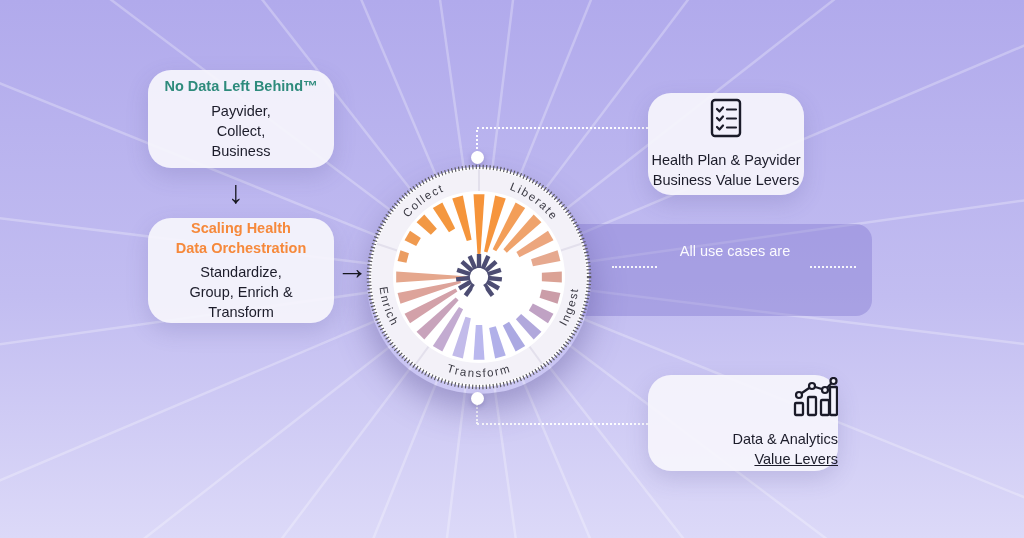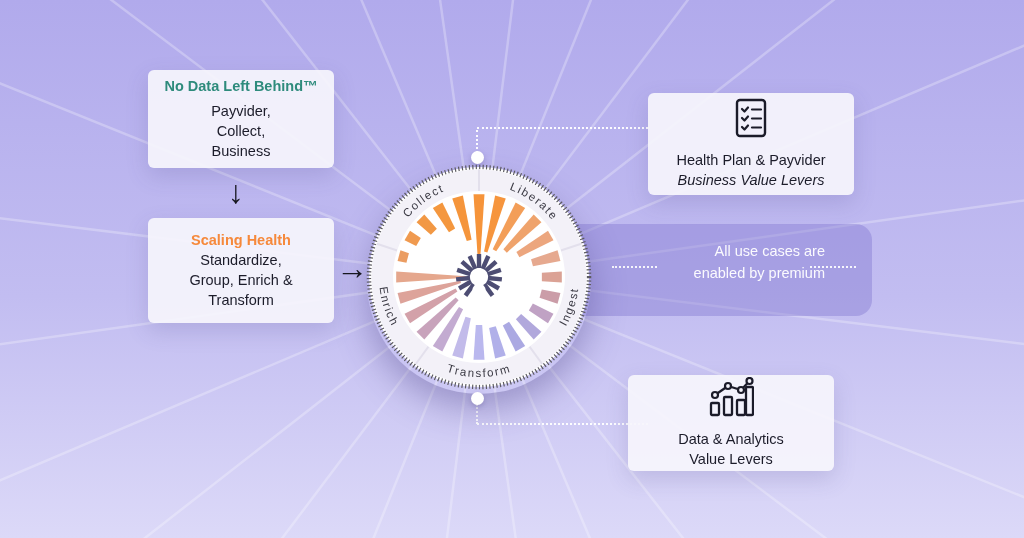"No Data Left Behind™" .card { border-radius: 6px -> 23px }
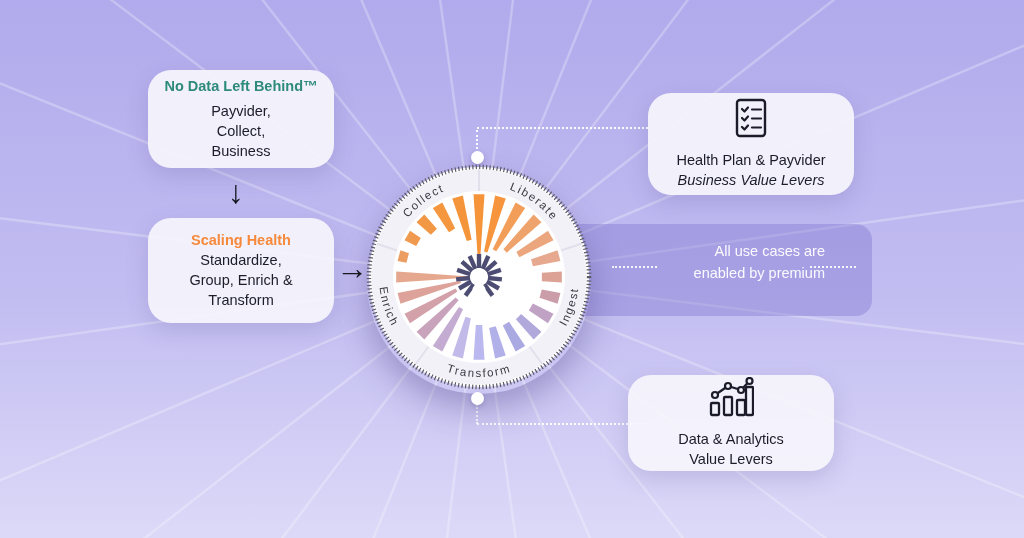"Health Plan & Payvider" div.card { width: 206px -> 156px }
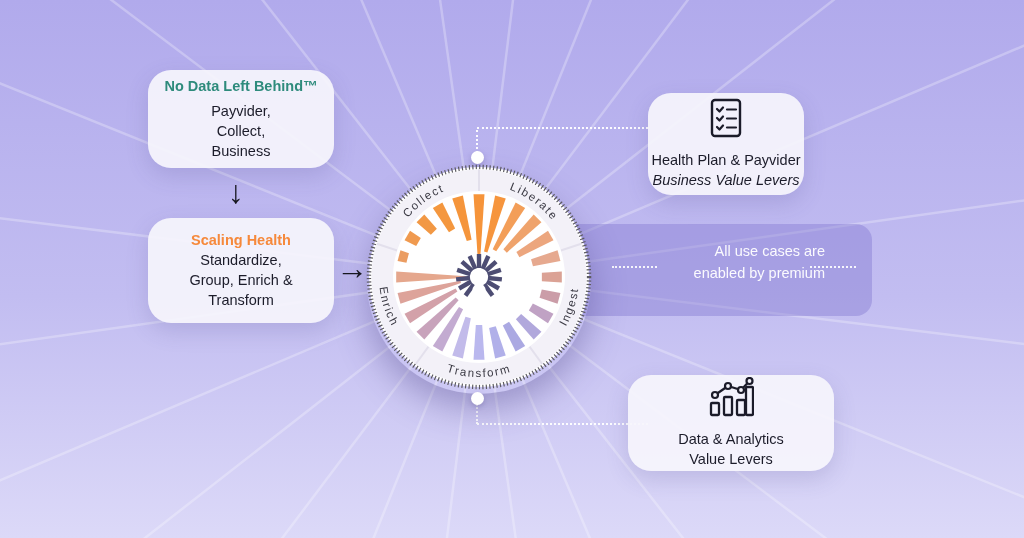"Business Value Levers" div.body-line { font-style: italic -> none }
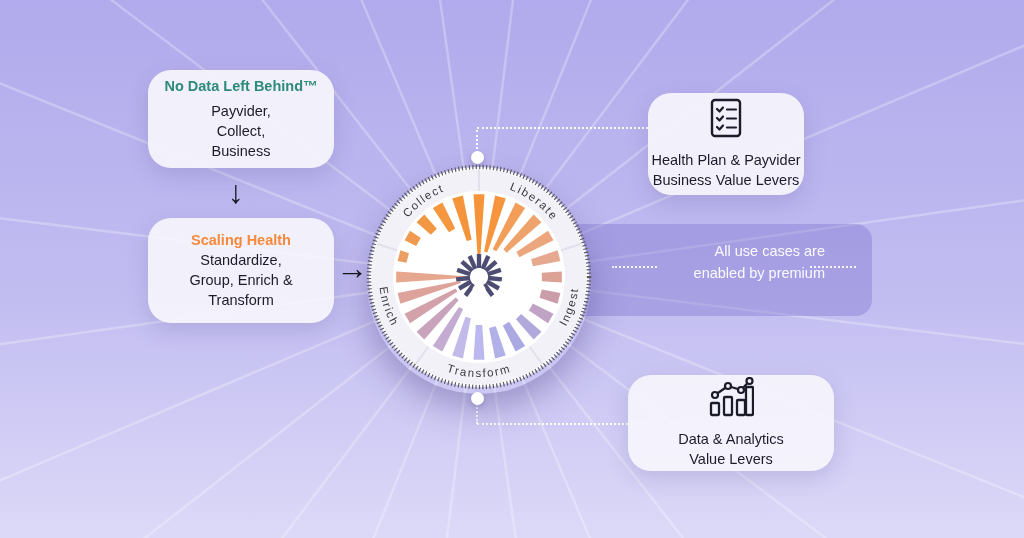"Data Orchestration" div.title { html: none -> <div>Data Orchestration</div> }
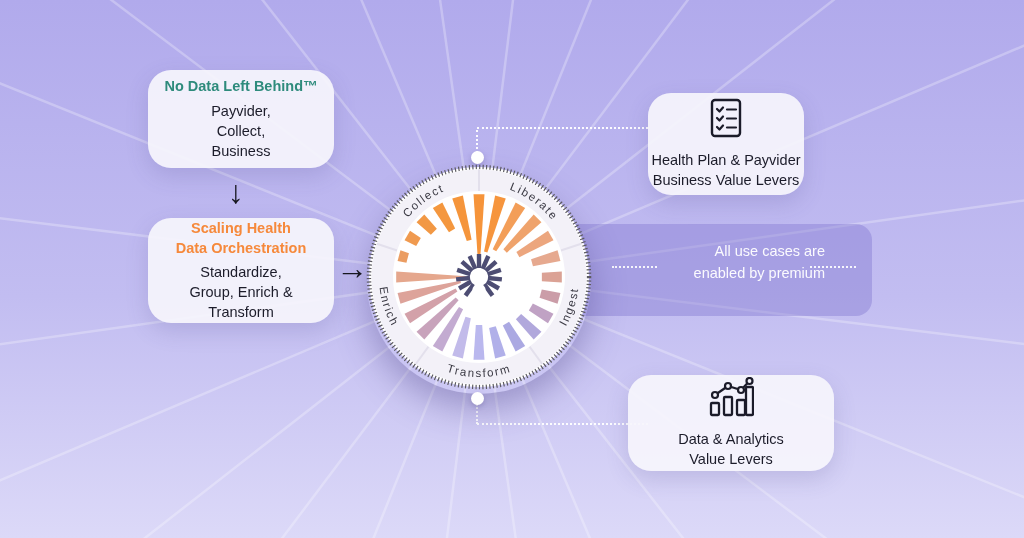"All use cases are" #band-text { text-align: right -> center }
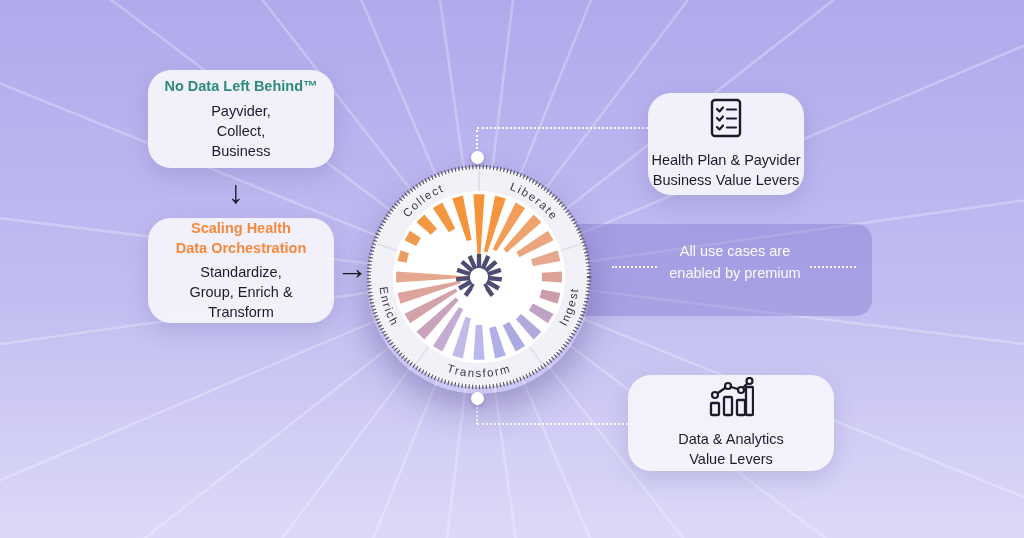"enabled by premium" div { html: <div>enabled by premium</div> -> none }
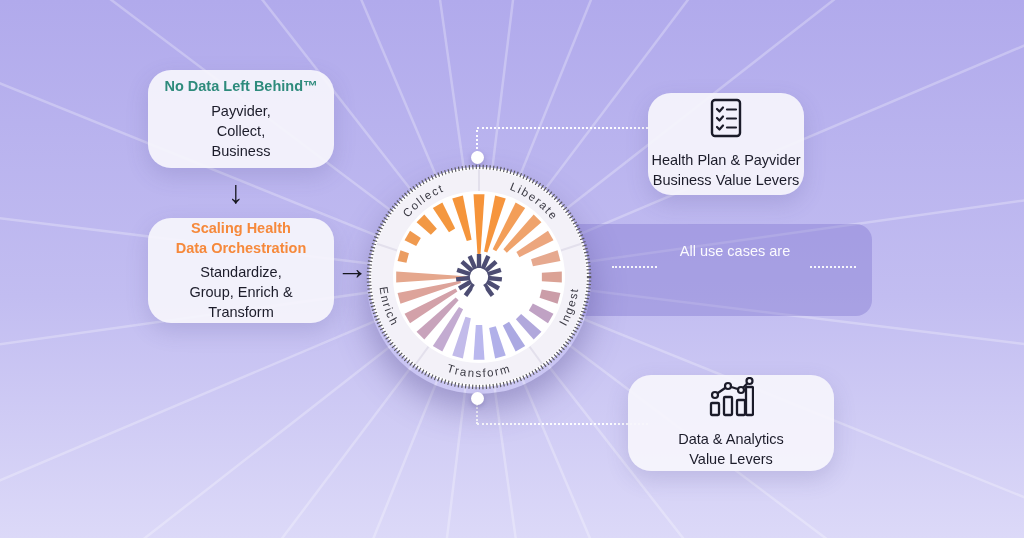"Data & Analytics" div.card { align-items: none -> flex-end; left: 628px -> 648px; width: 206px -> 190px }
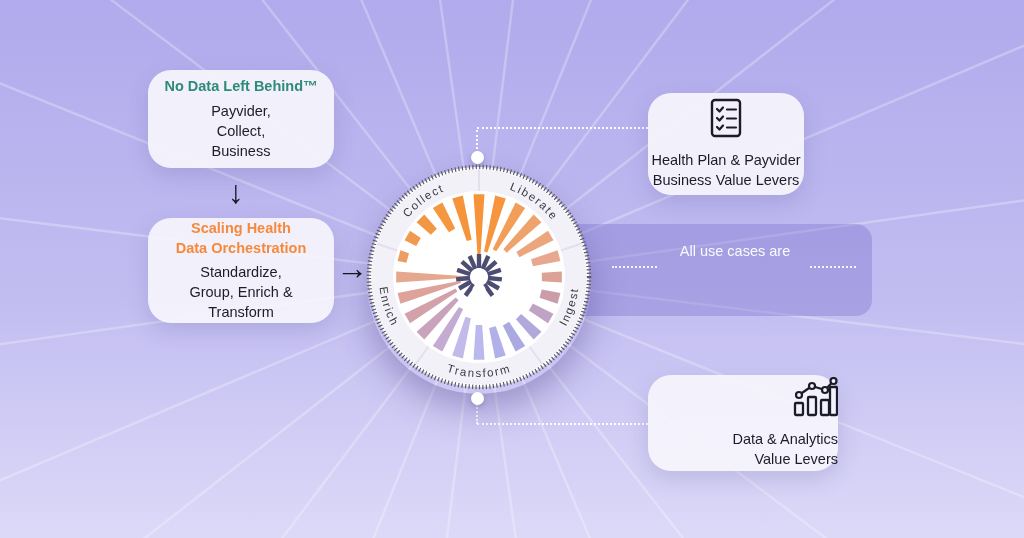"Value Levers" div.body-line { text-decoration: none -> underline }
